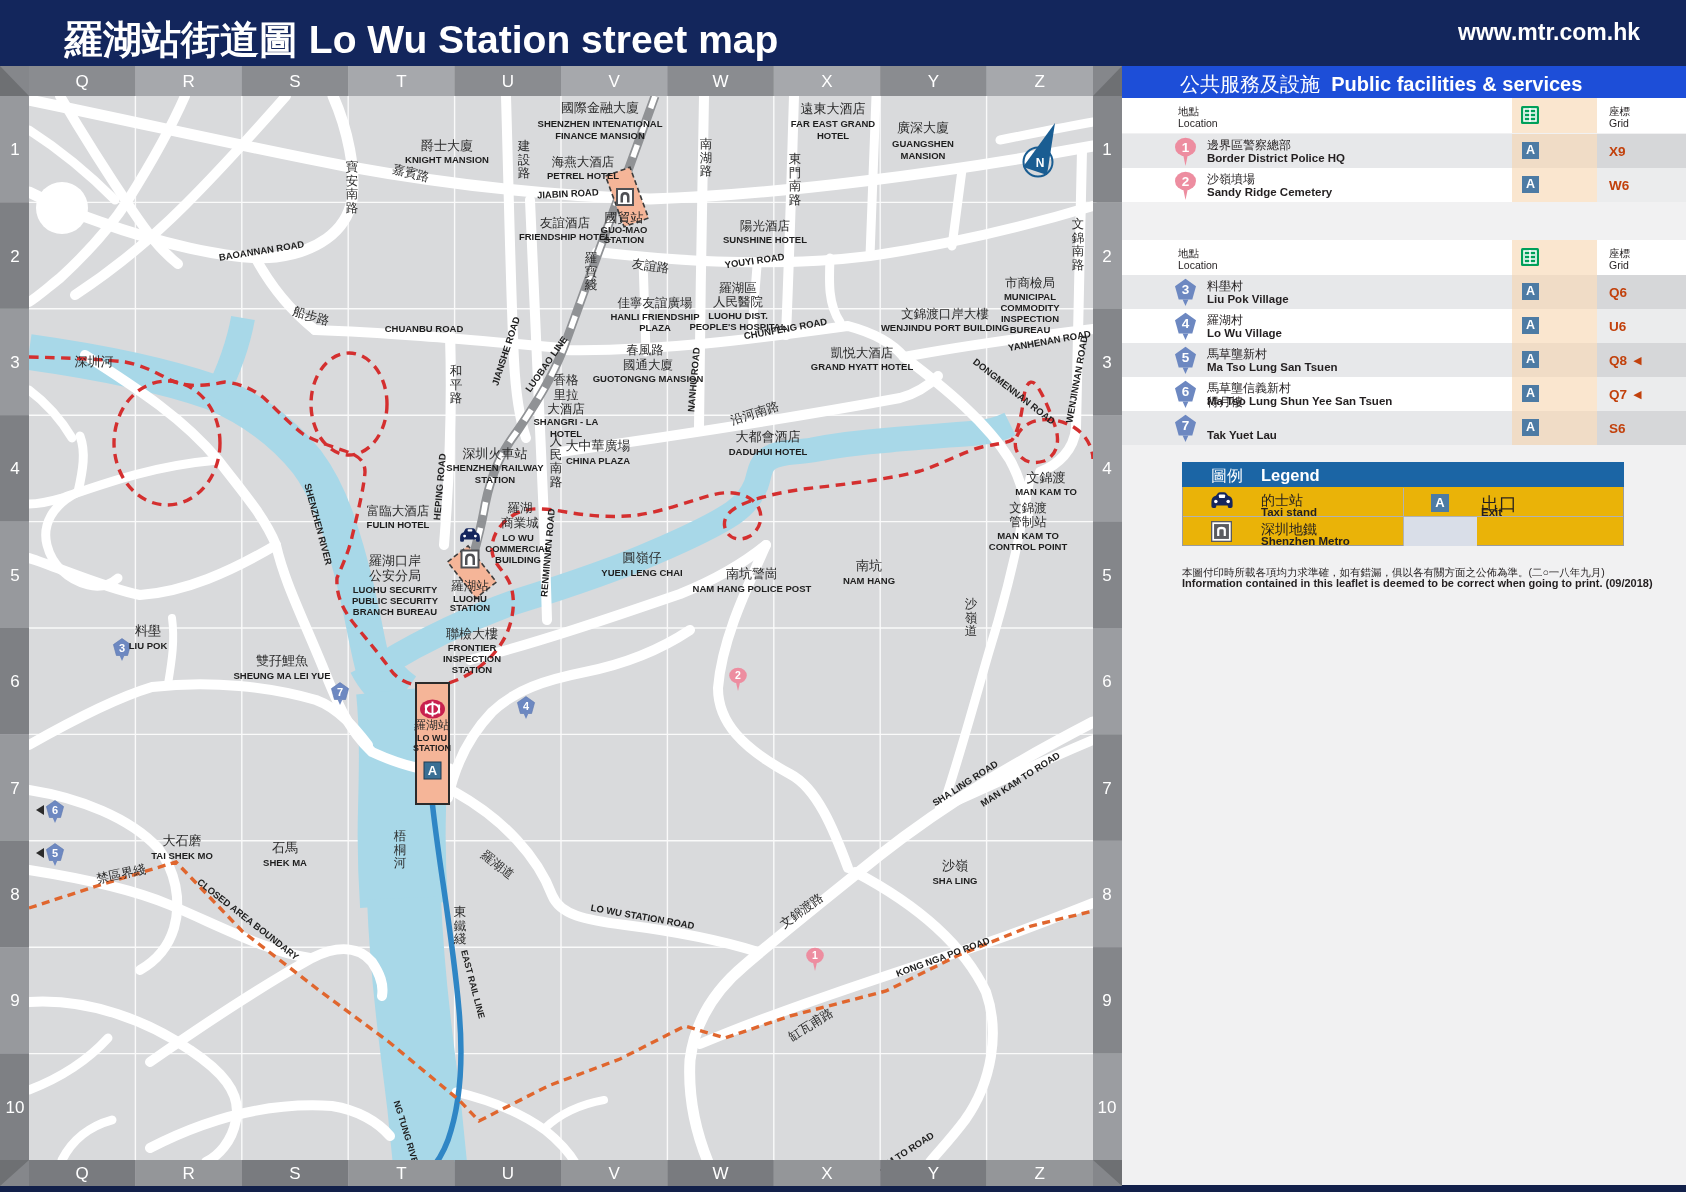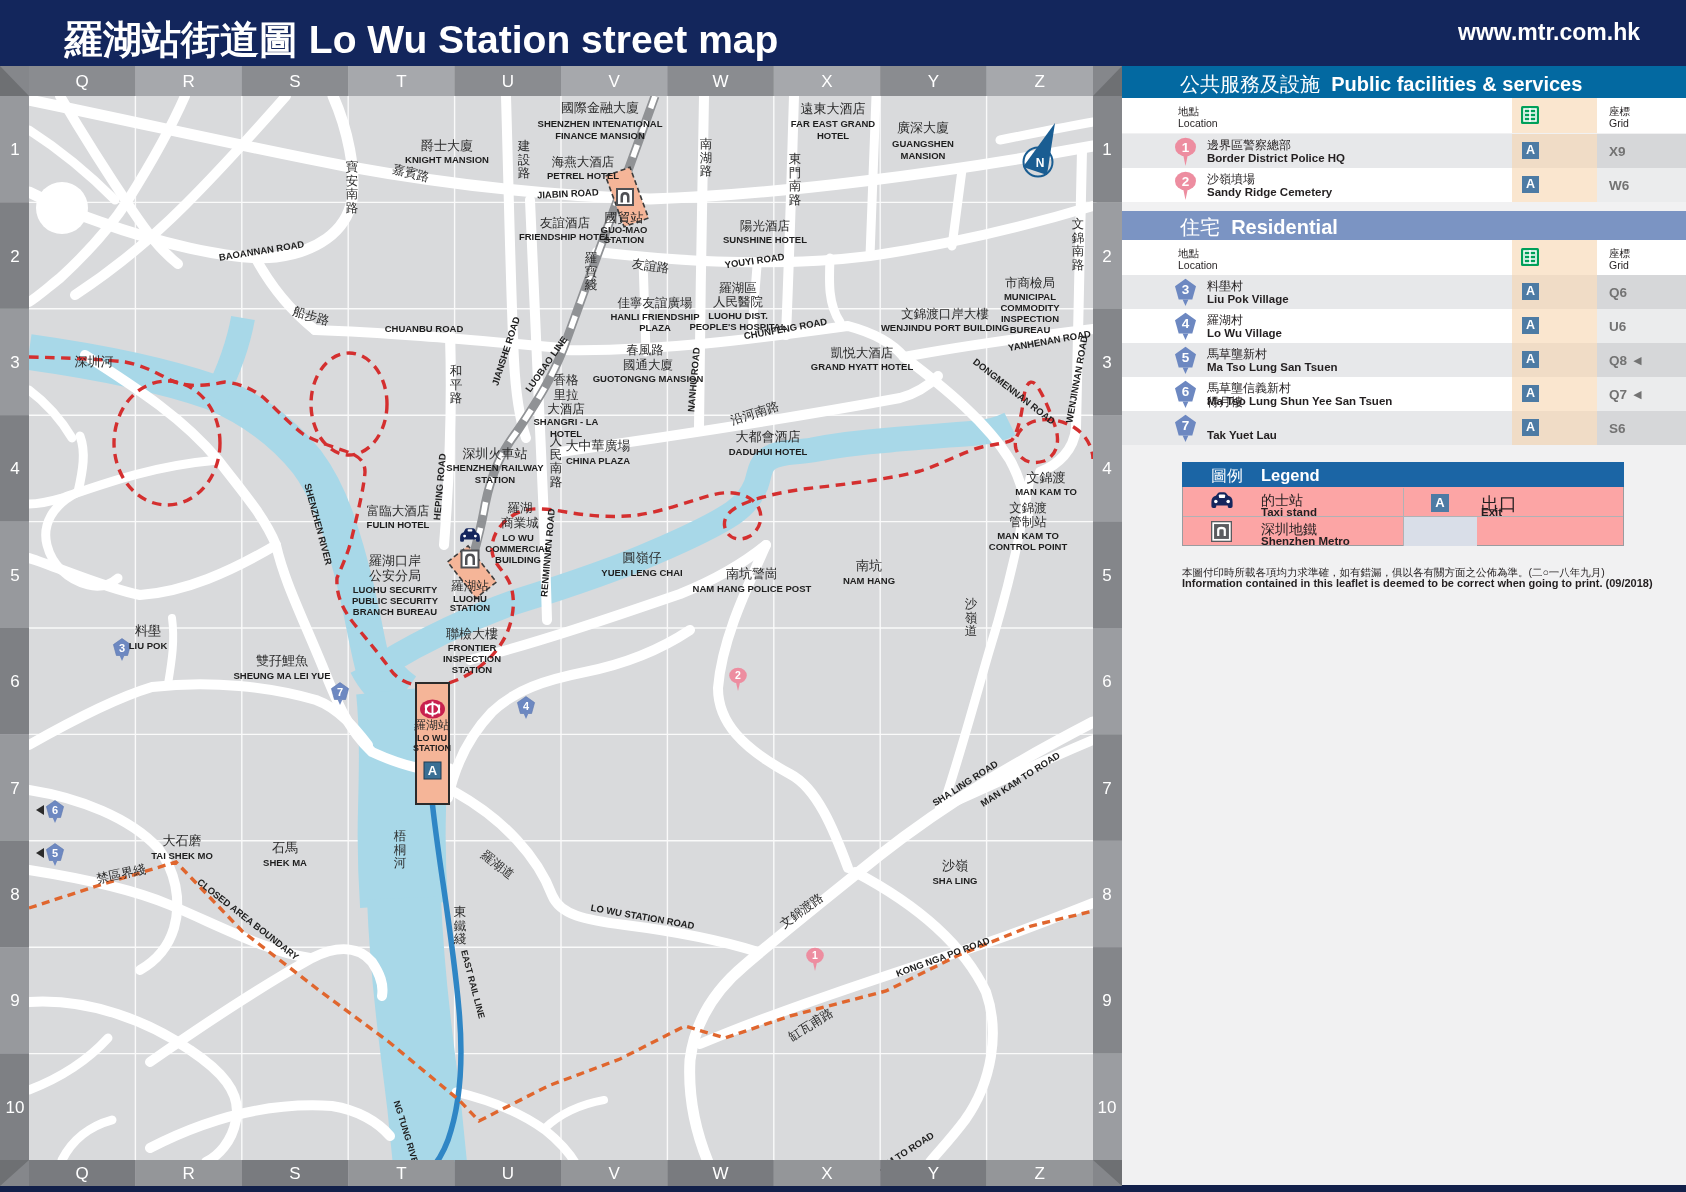"公共服務及設施 Public facilities & services" div.abs { background: #0369a1 -> #1d4ed8 }
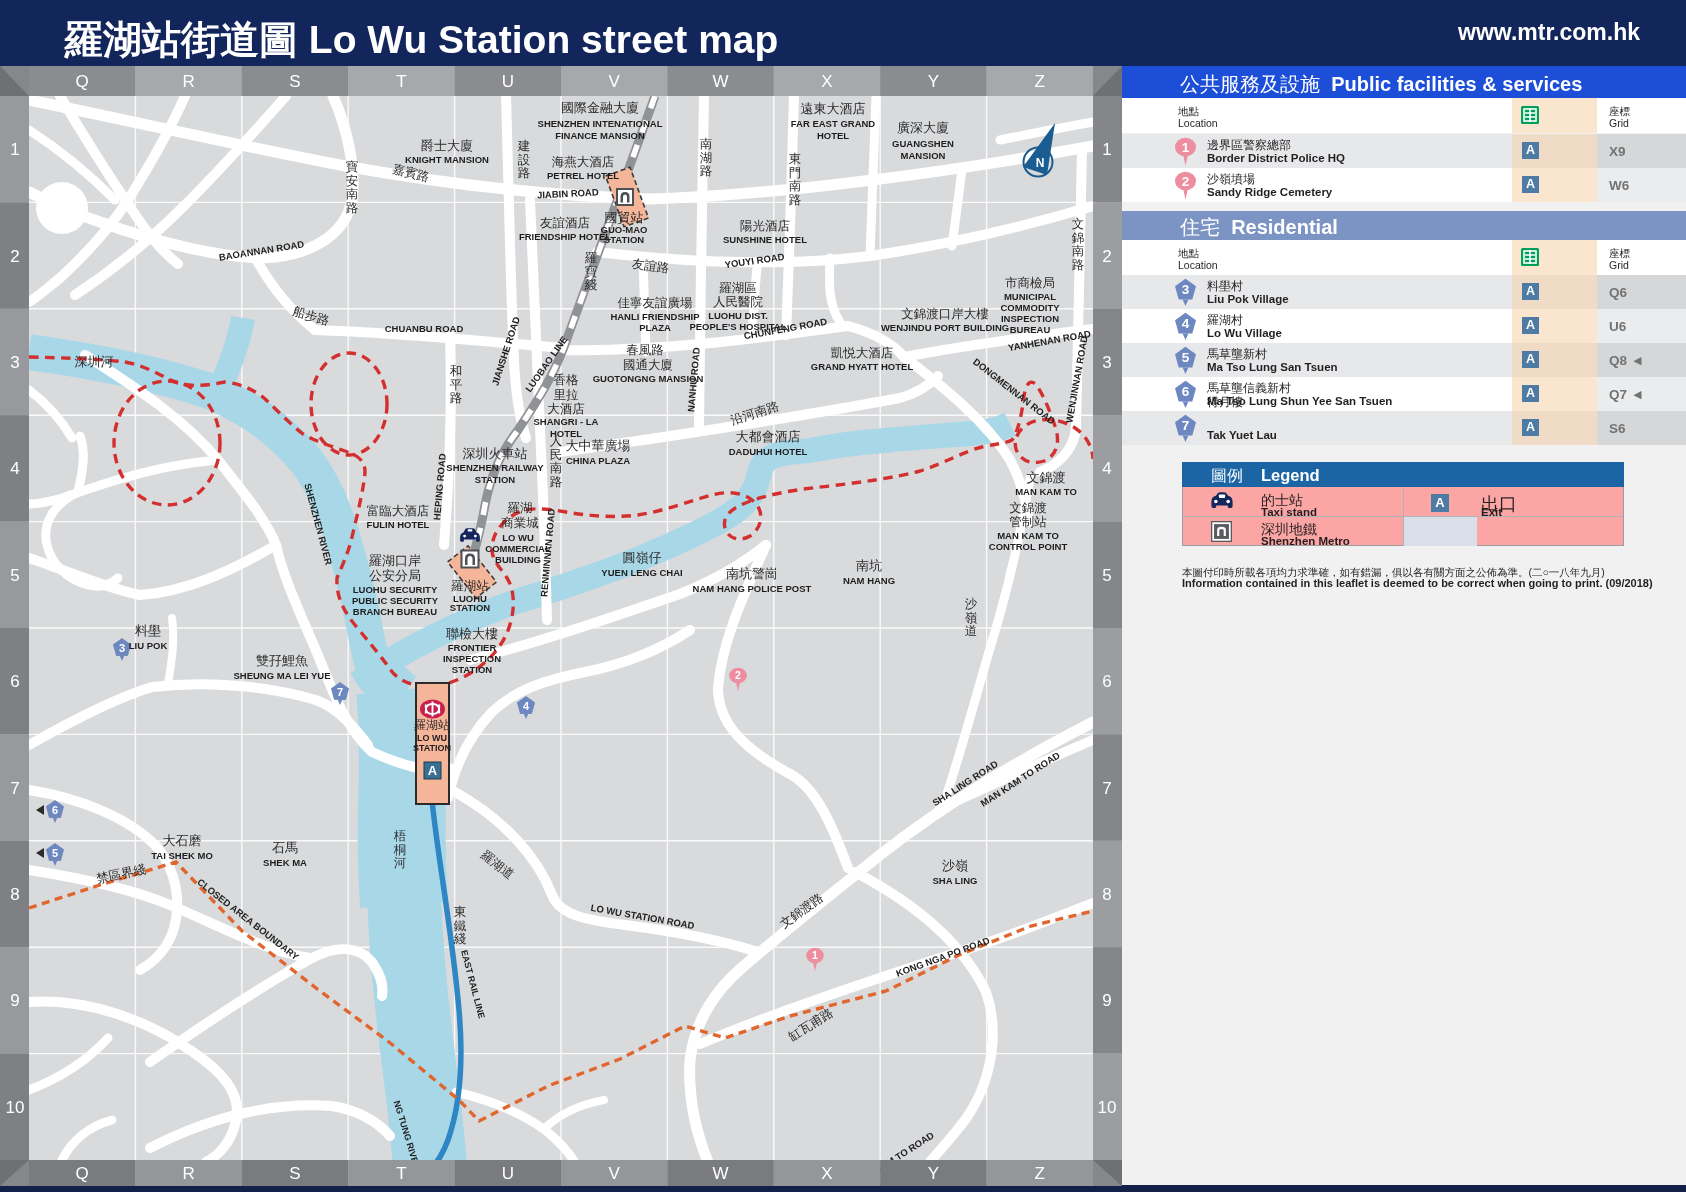"X9" .gtx { color: #737373 -> #c2410c }
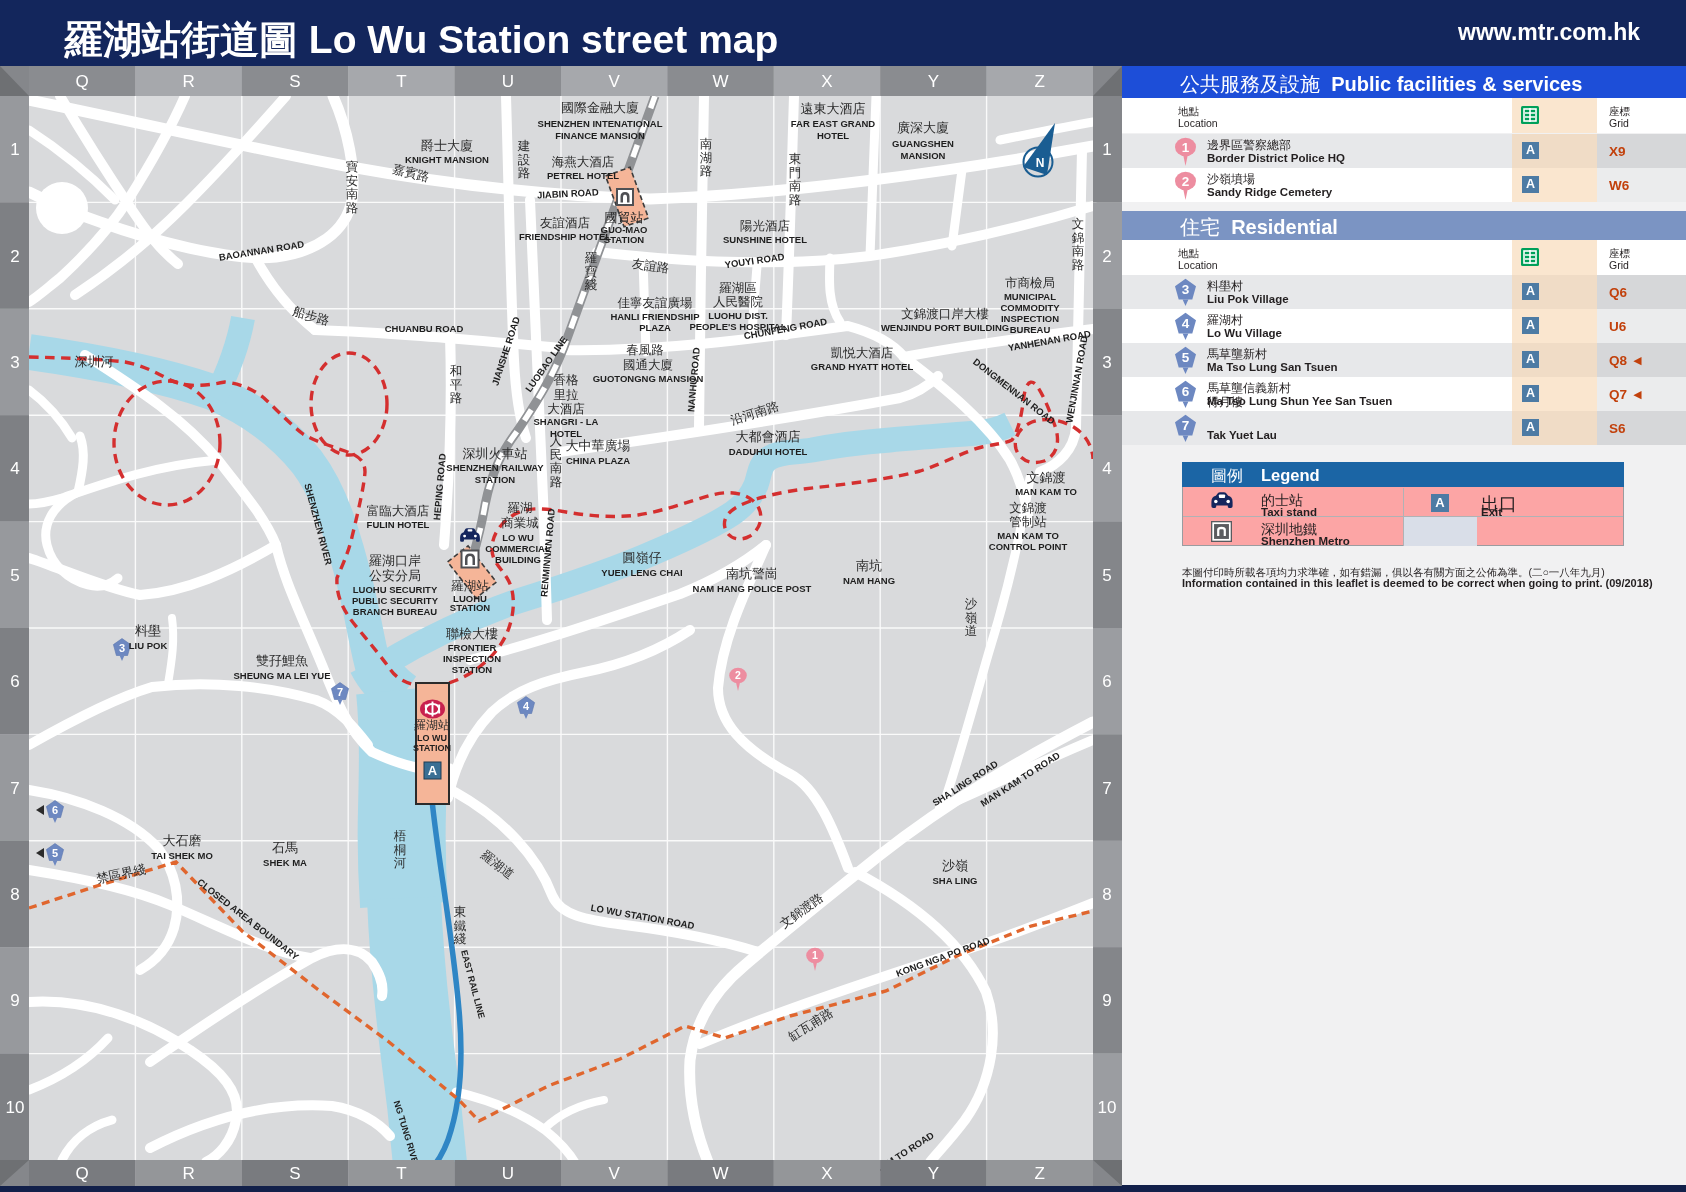"住宅 Residential" div.abs { html: <div> <span>住宅&nbsp;&nbsp;<b>Residential</b></span> </div> -> none }
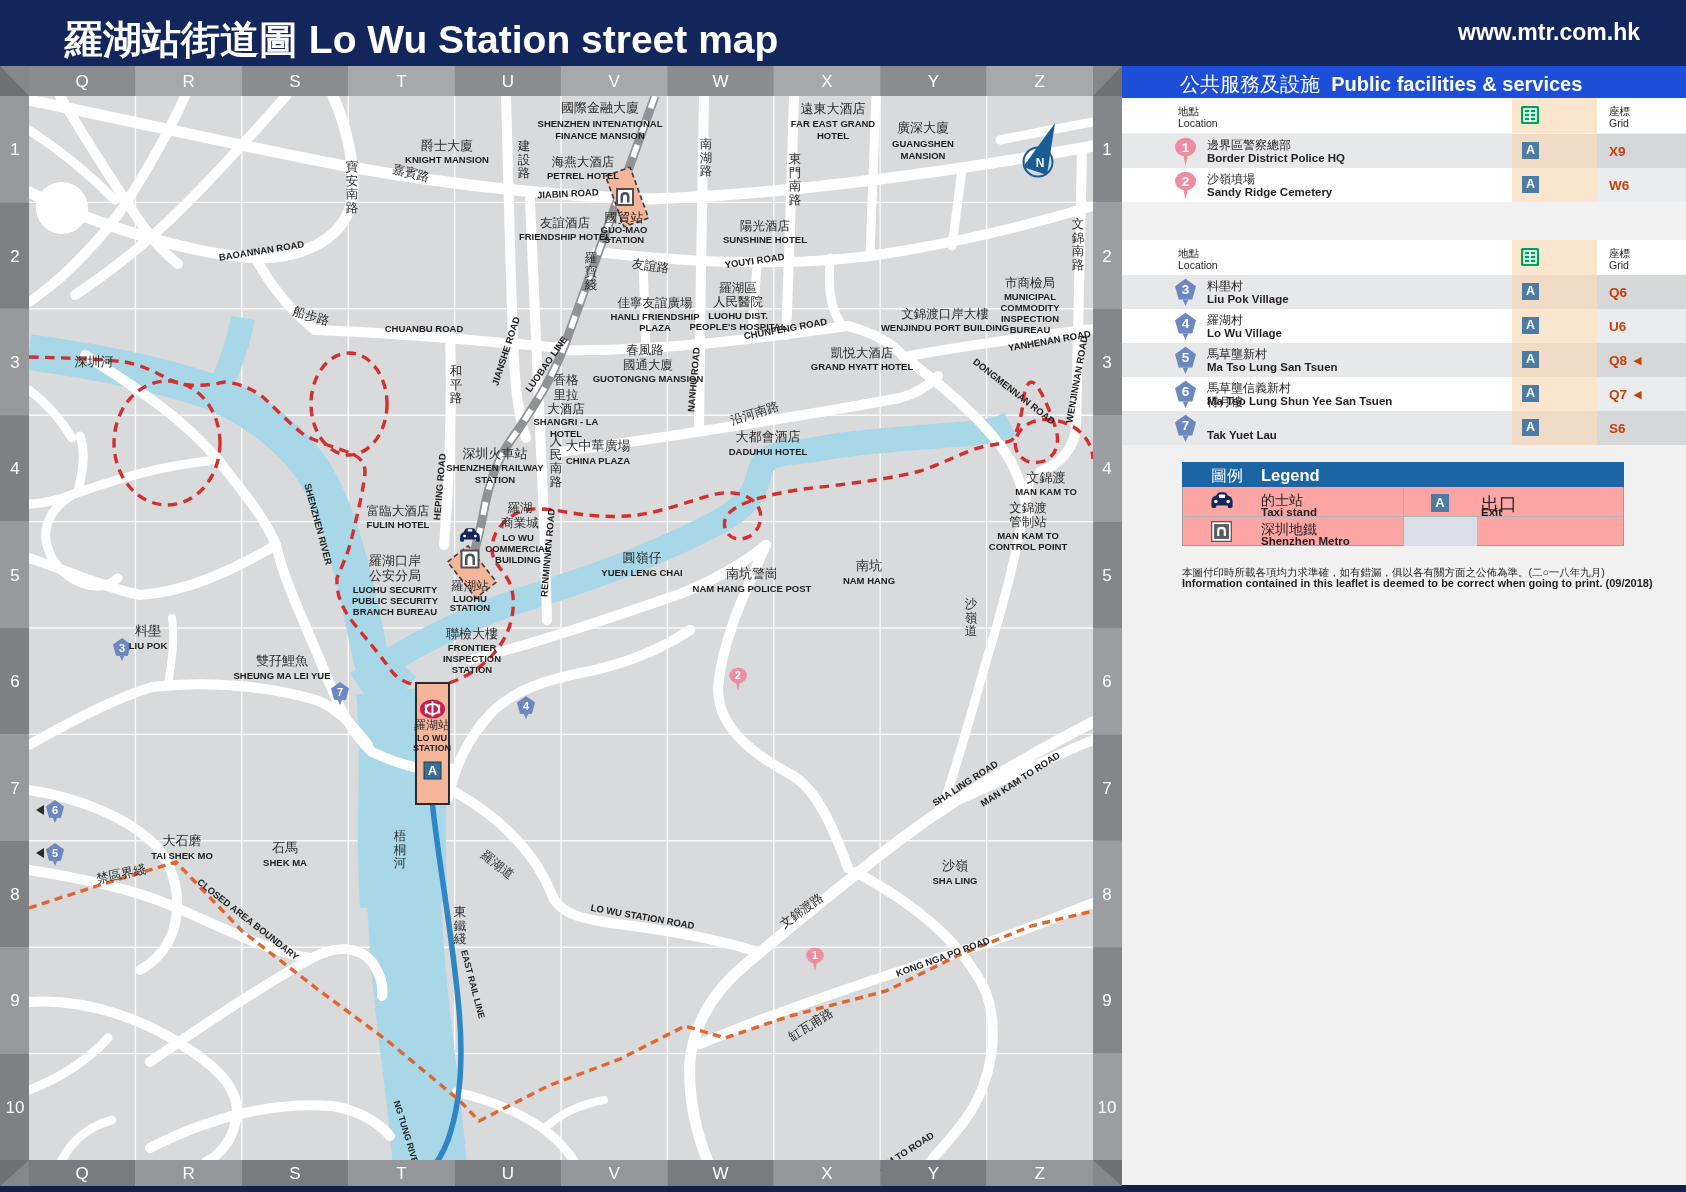"圖例" div.abs { background: #fca5a5 -> #eab308 }
